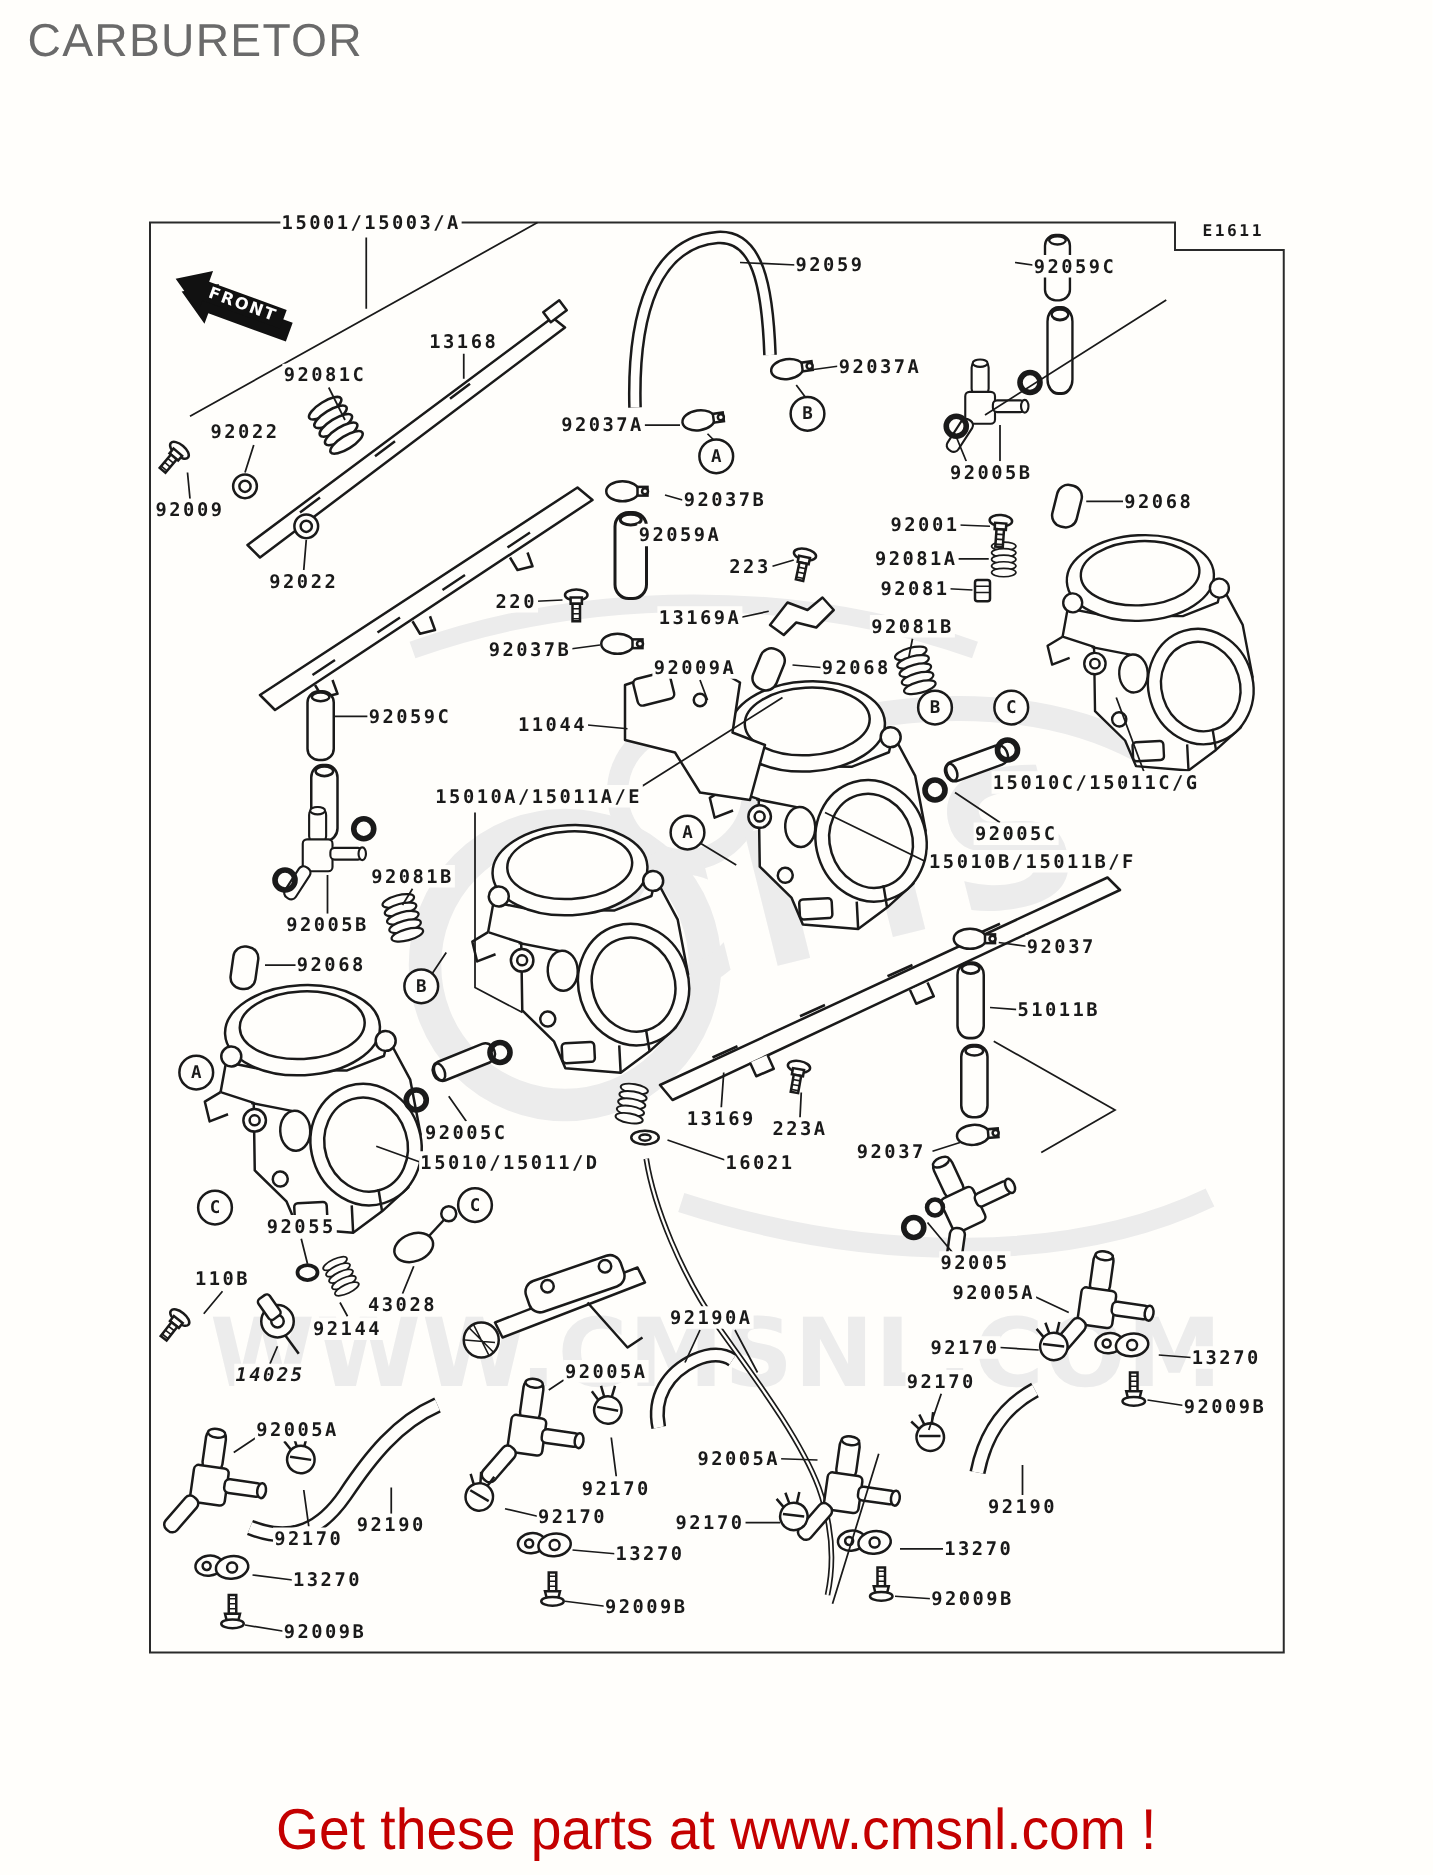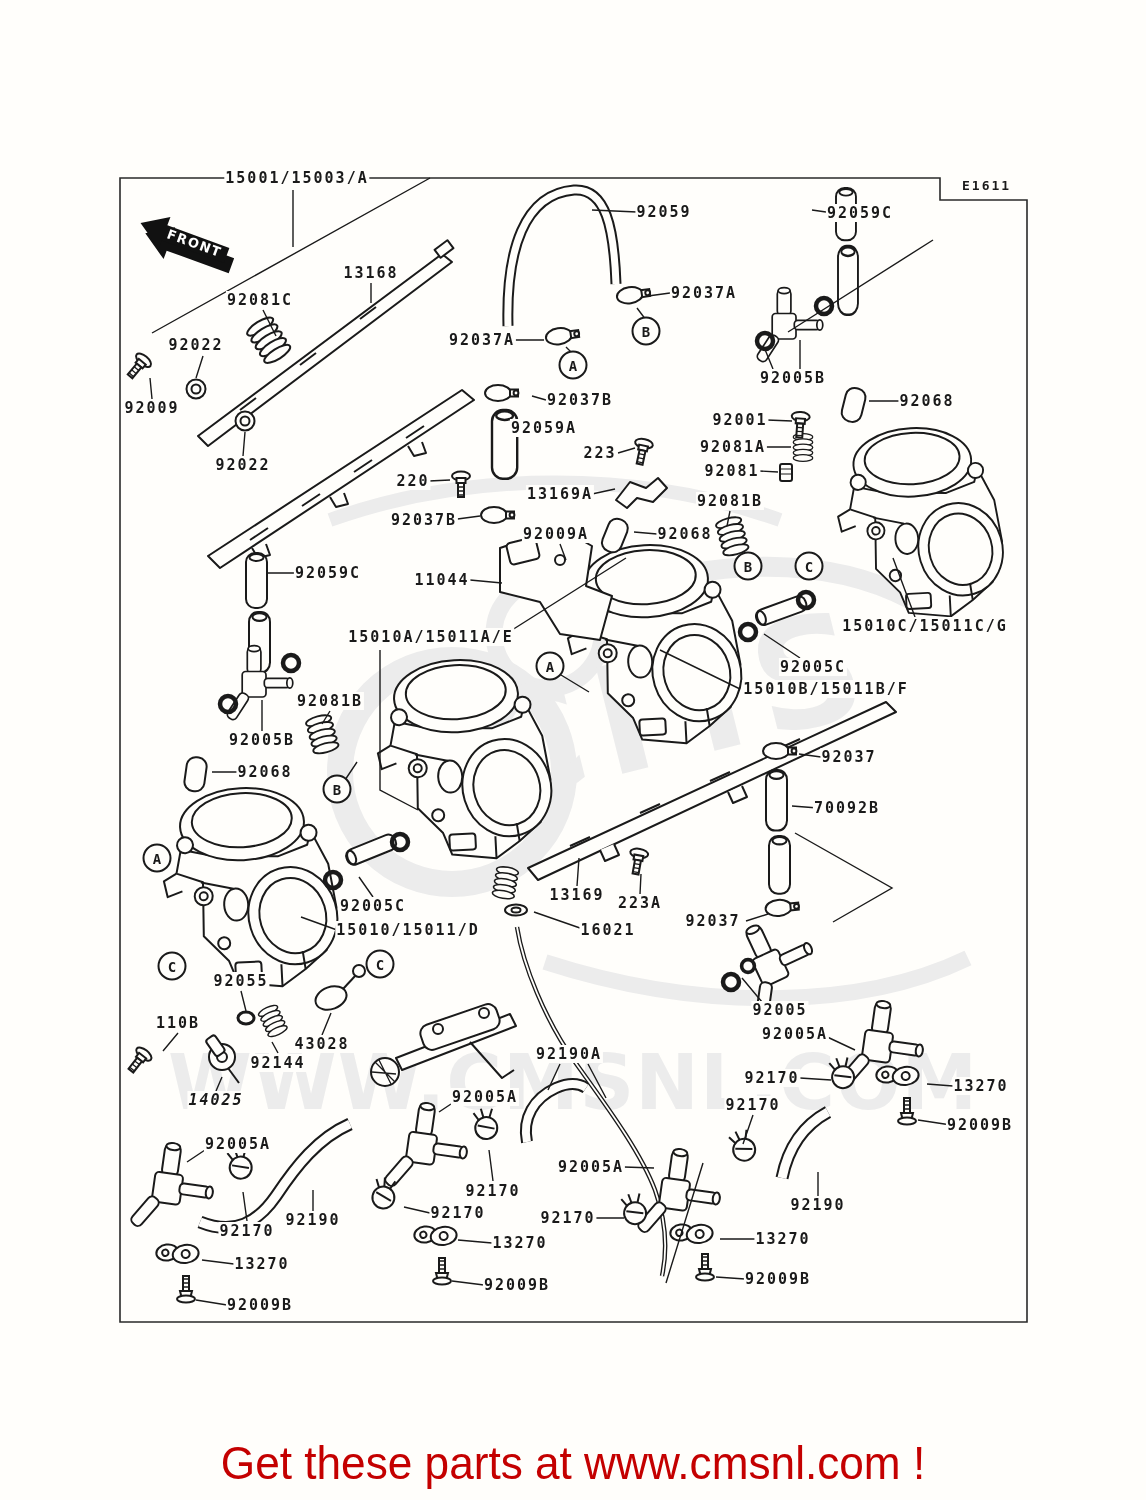"CARBURETOR" div.title { html: none -> <div>CARBURETOR</div> }
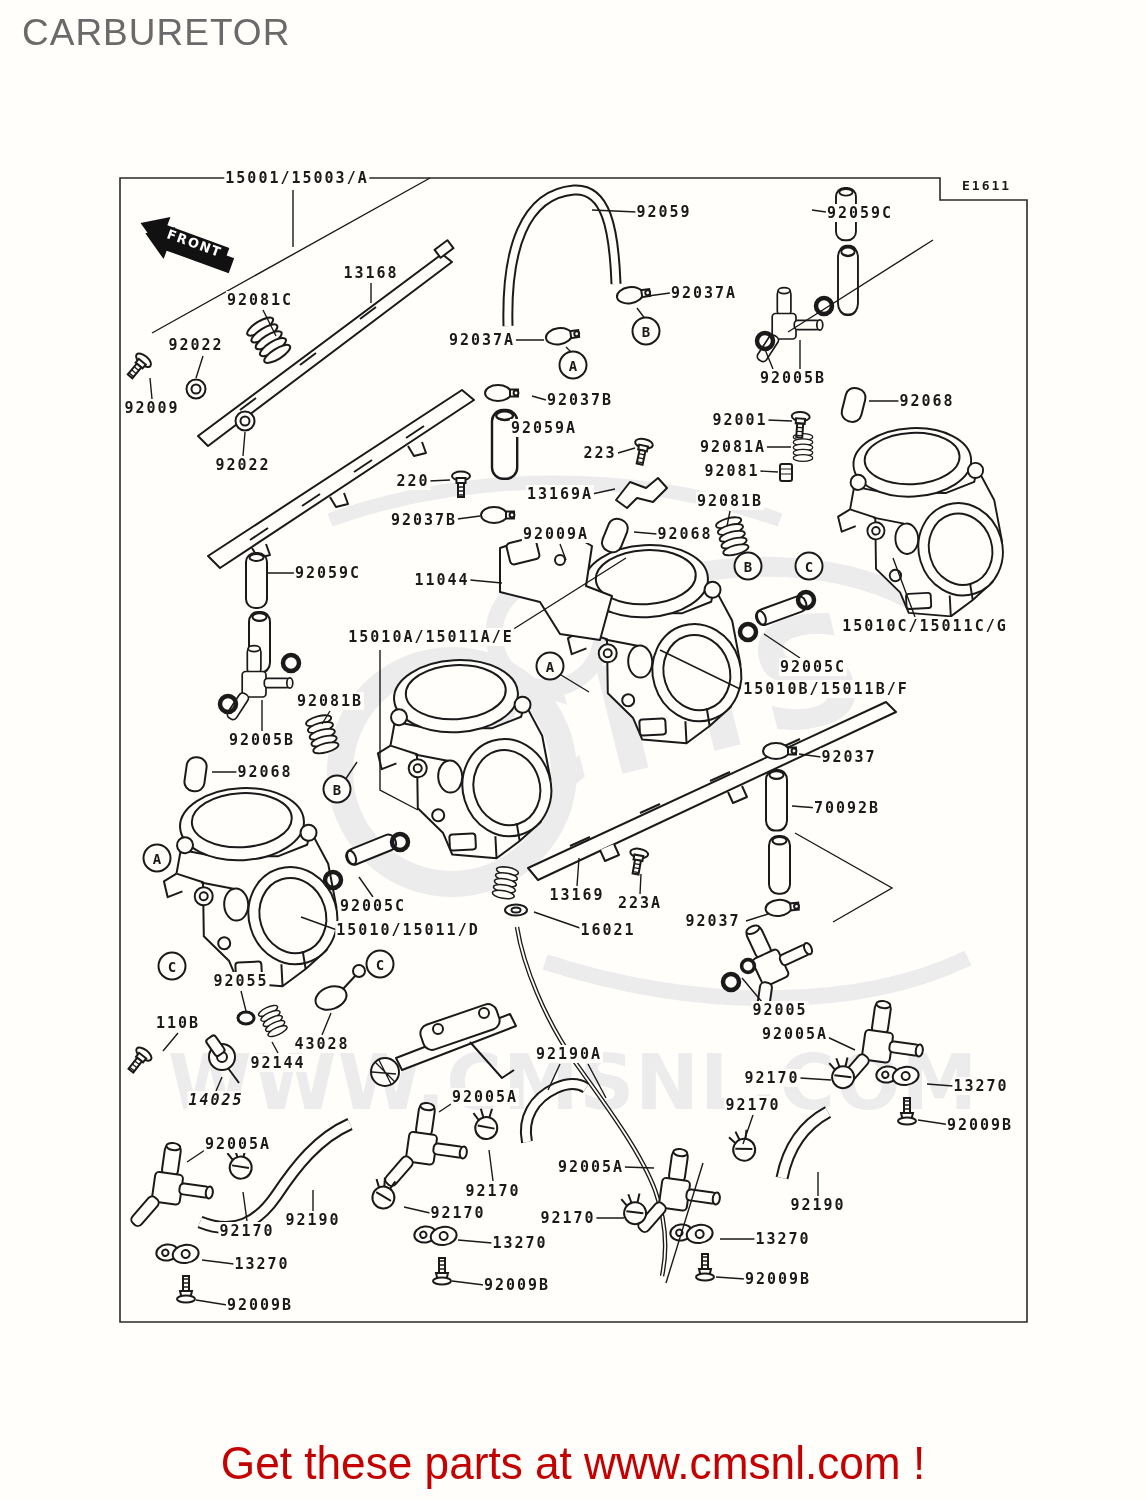"15010C/15011C/G" div.plabel { left: 925px -> 877px }
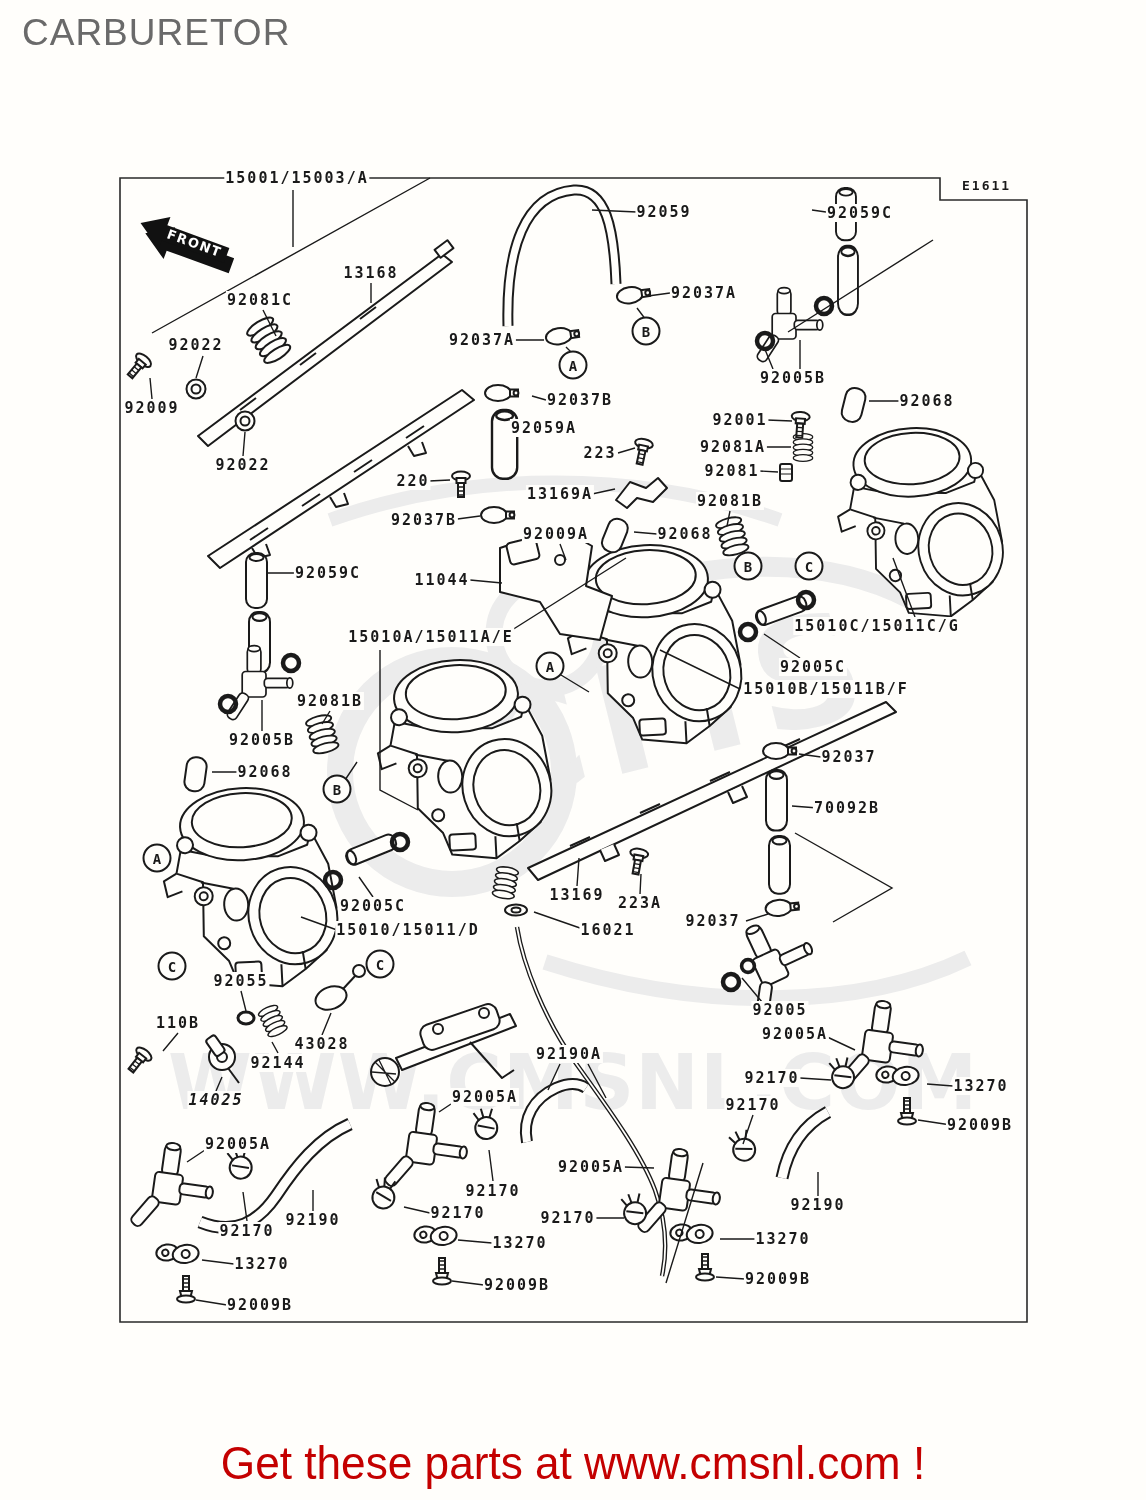"70092B" div.plabel { text: 70092B -> 51011B }
